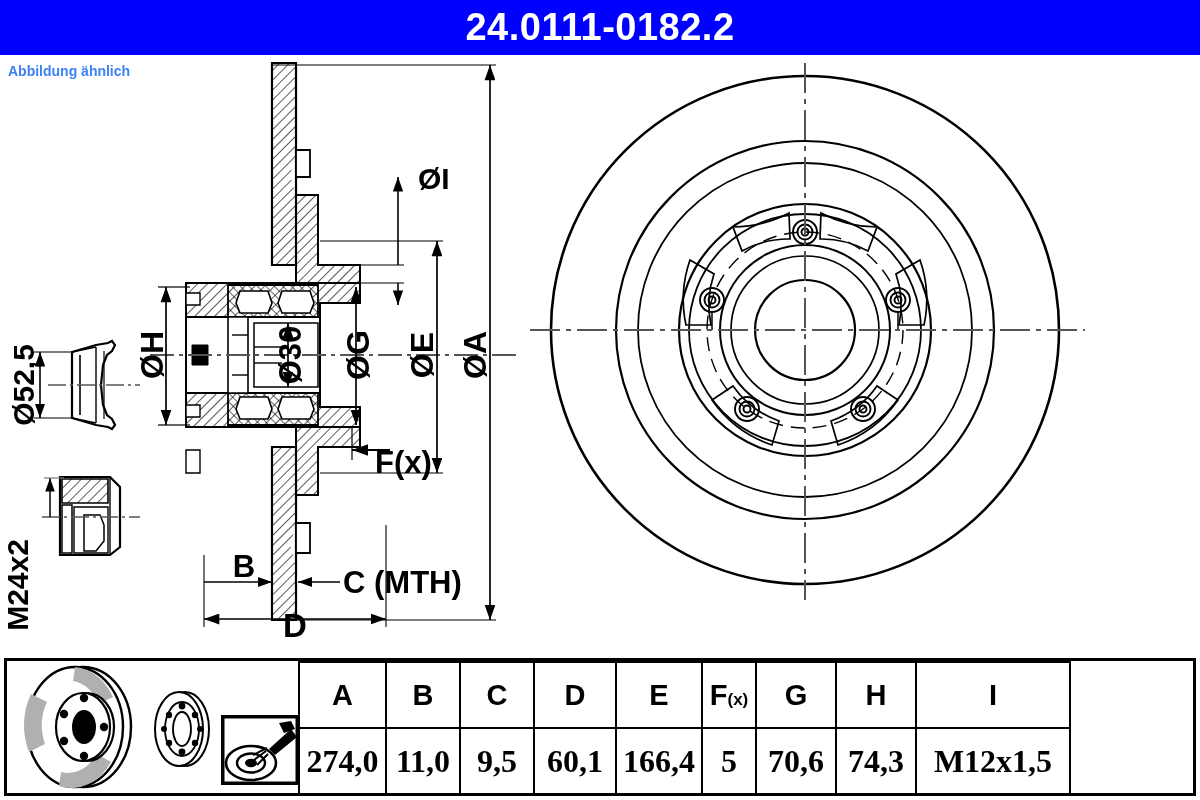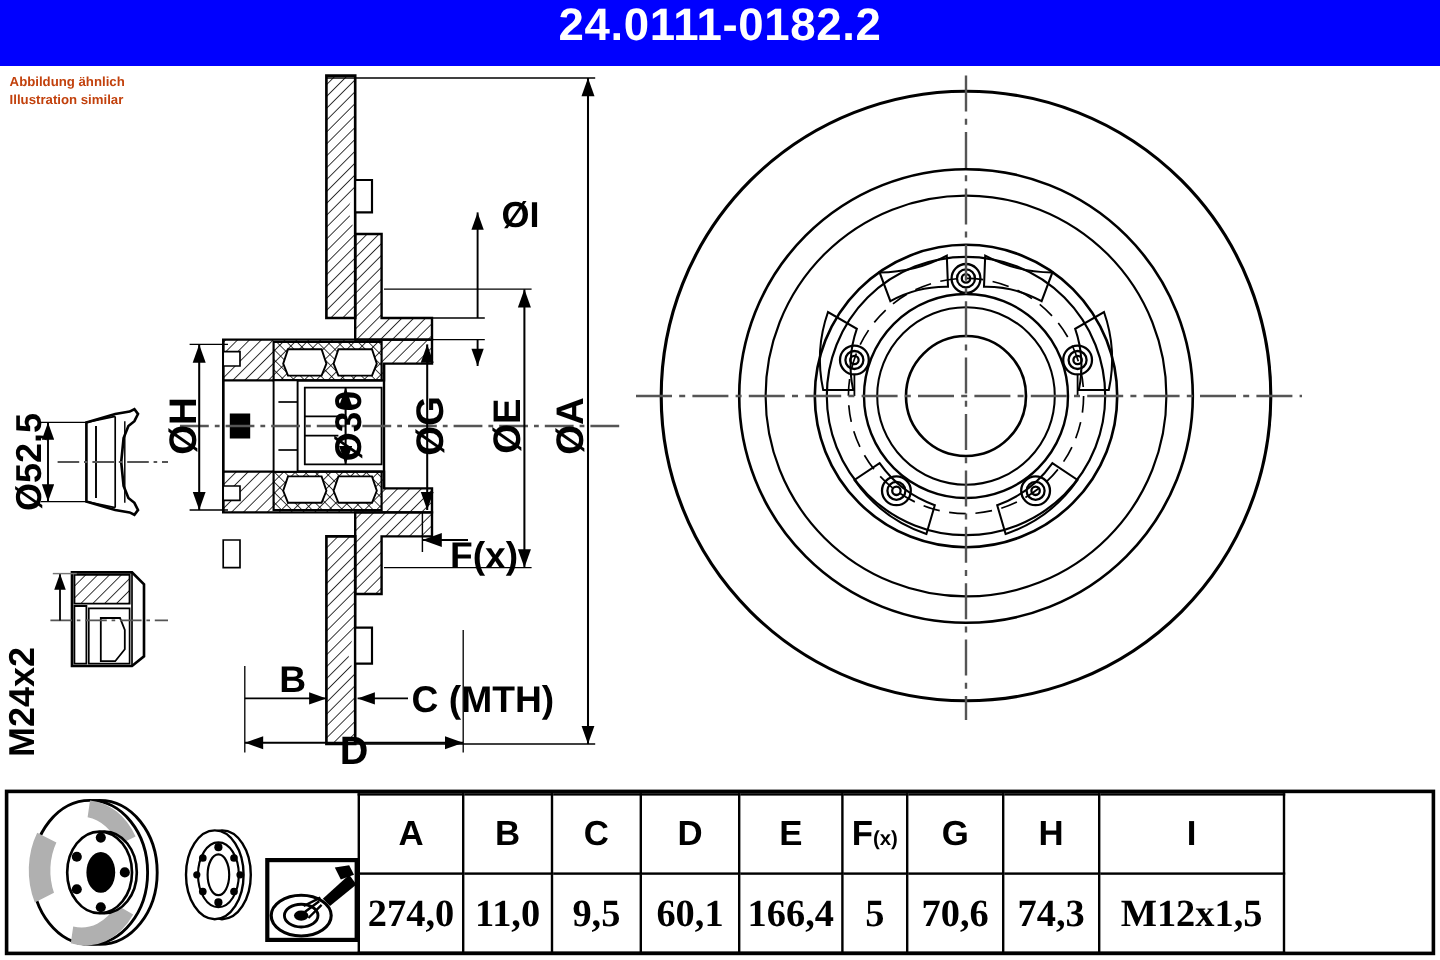"24.0111-0182.2" #header .title { align-items: flex-start -> center }
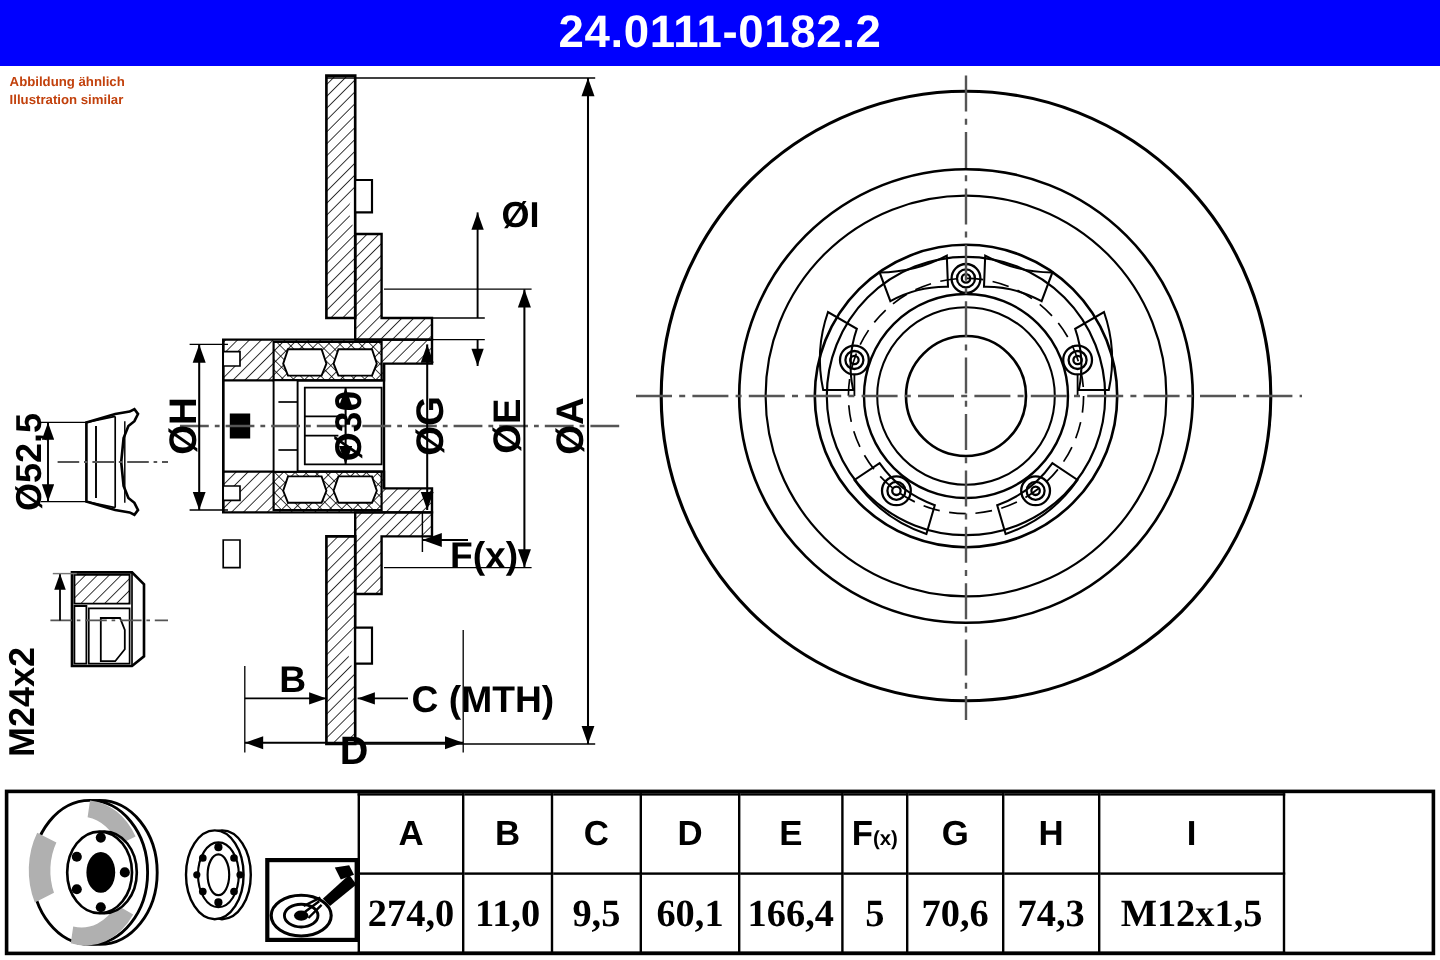"Abbildung ähnlich" #notes { color: #c2410c -> #3b82f6; font-size: 11px -> 14px }
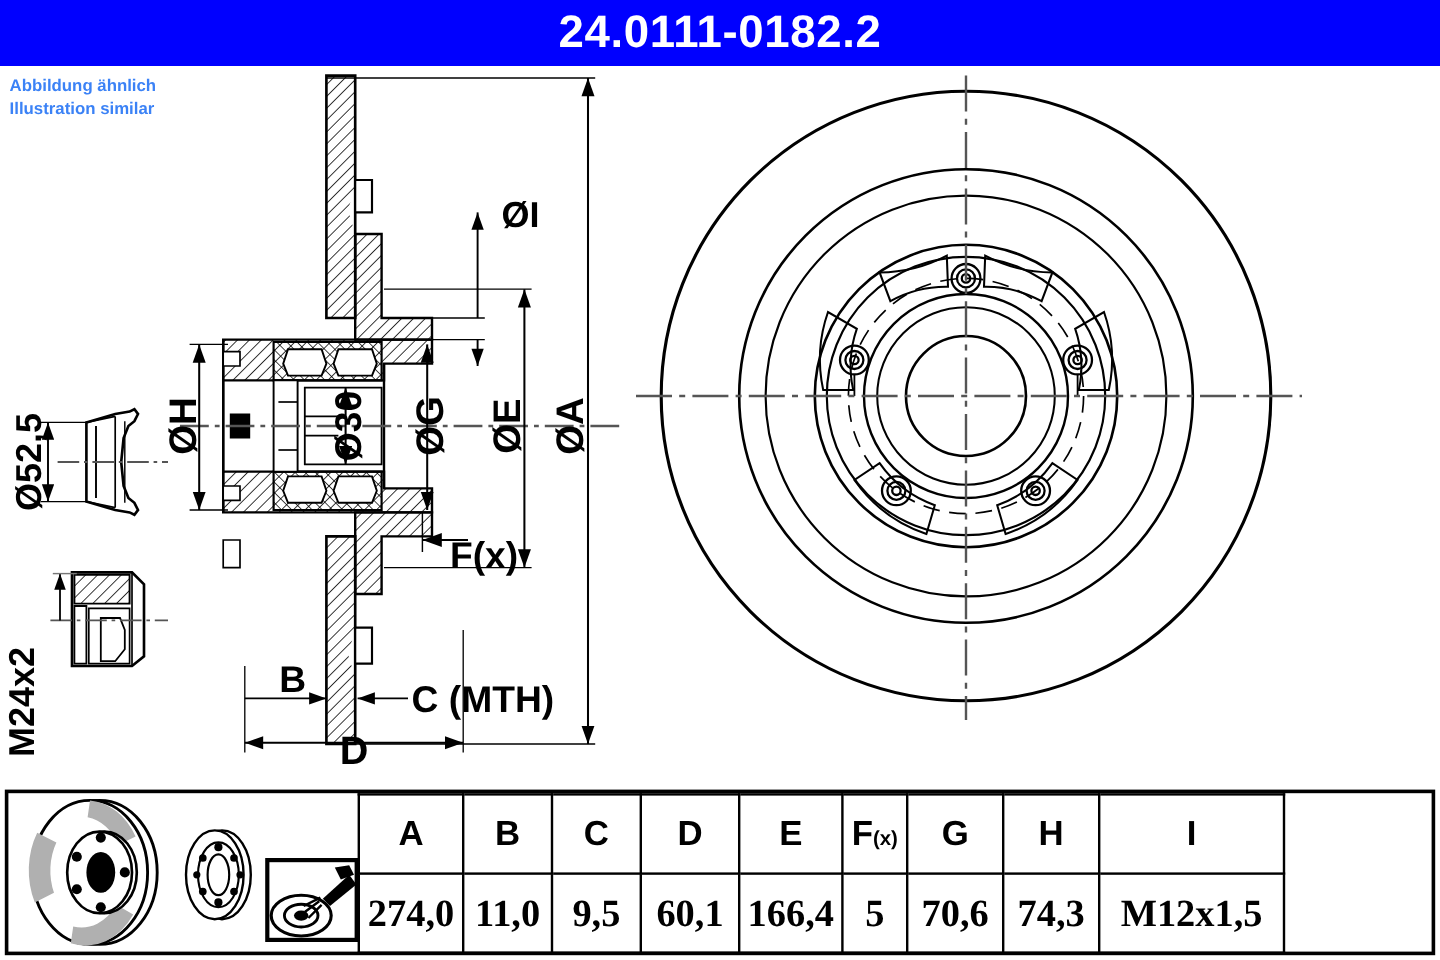"Illustration similar" div { html: <div>Illustration similar</div> -> none }
